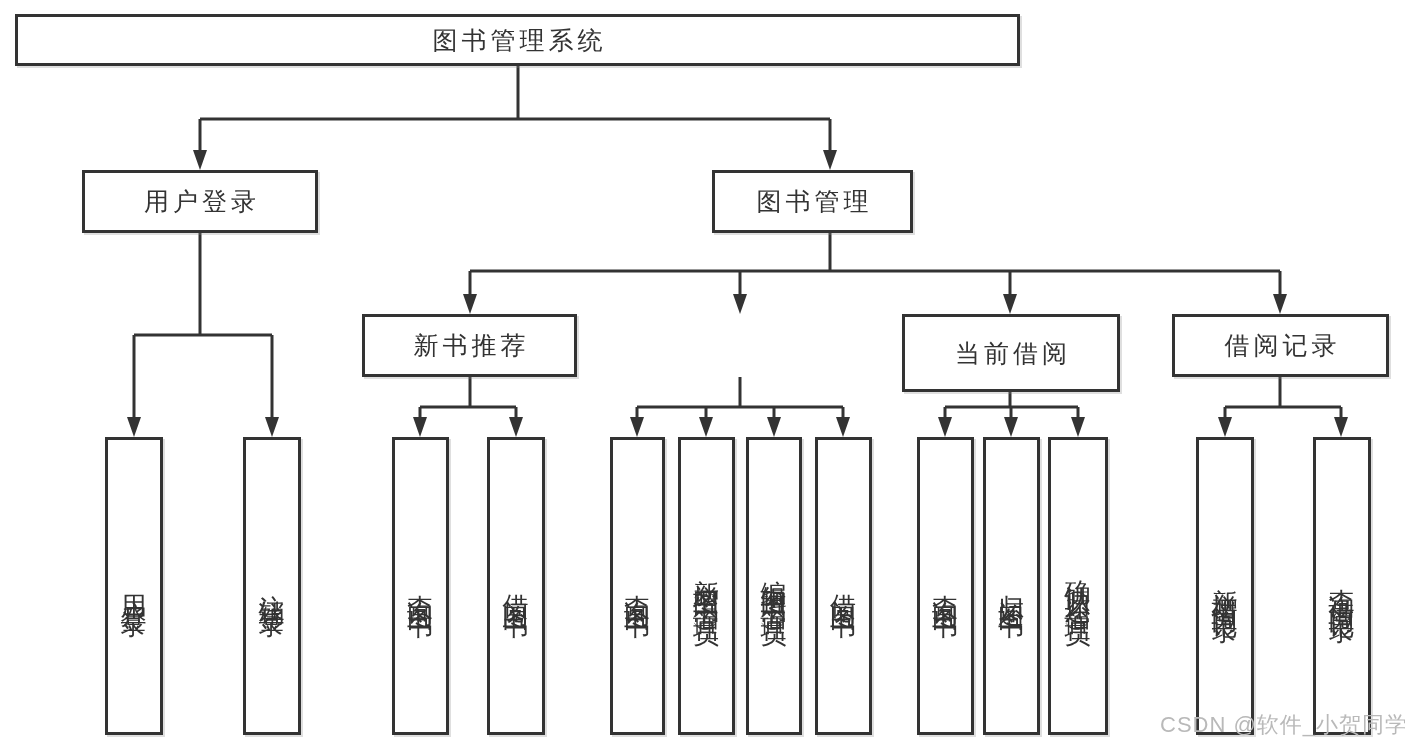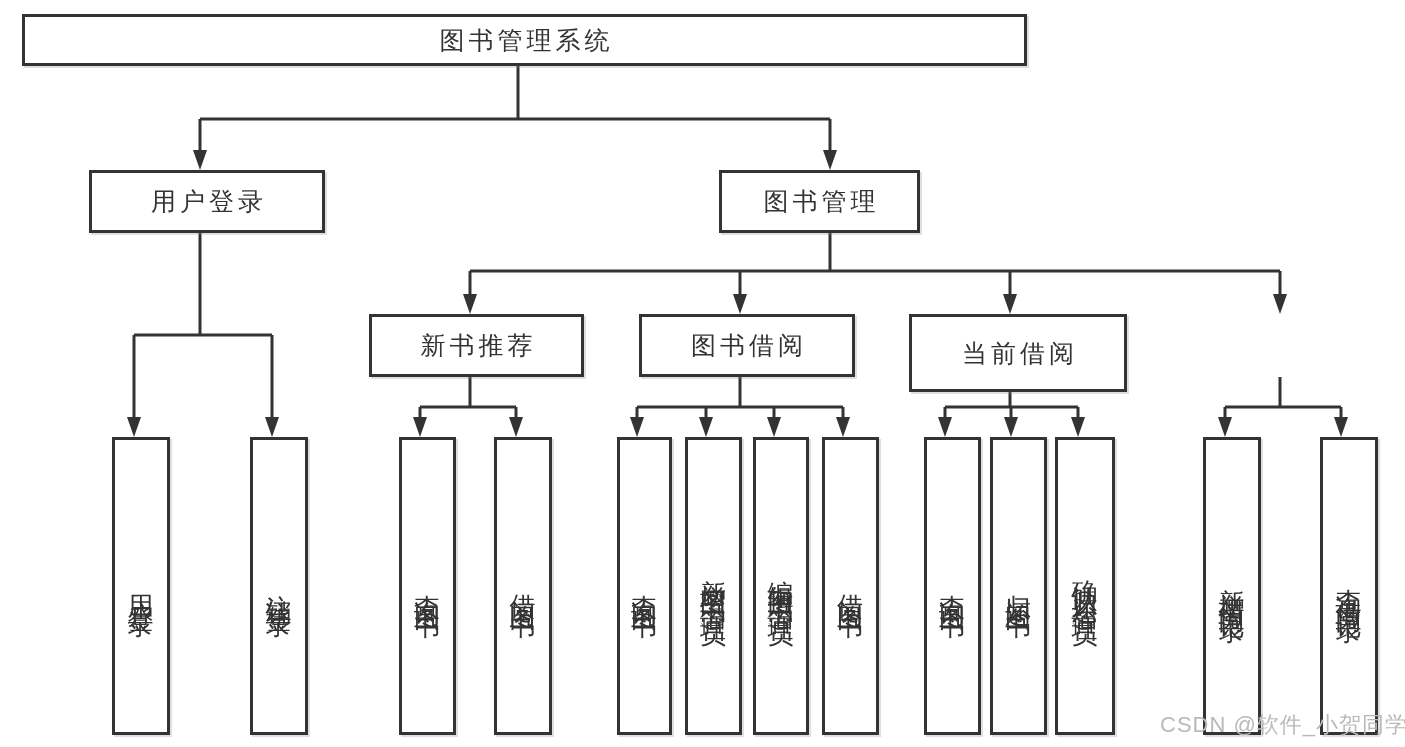"图书管理系统" .node { margin-left: 7px -> none }
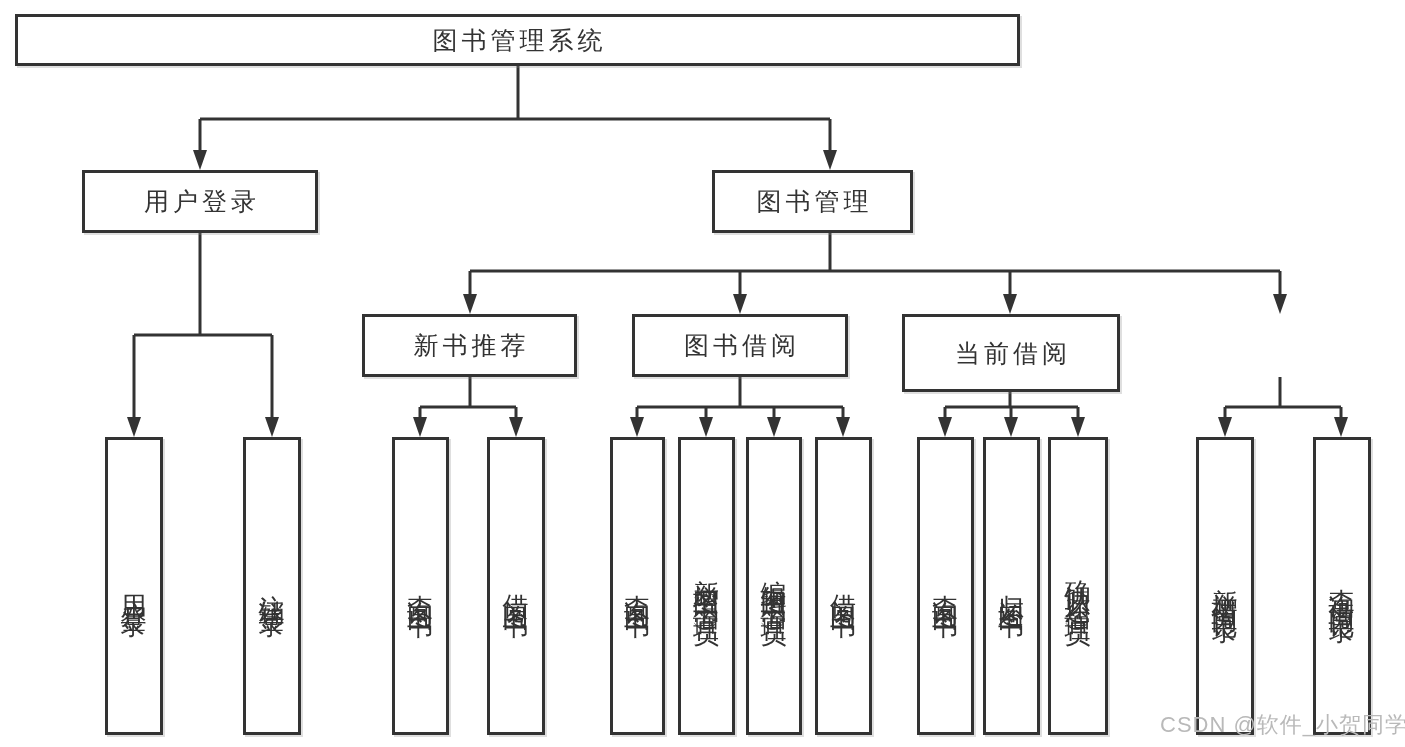"图书借阅" div.node { html: <div> <span>图书借阅</span> </div> -> none }
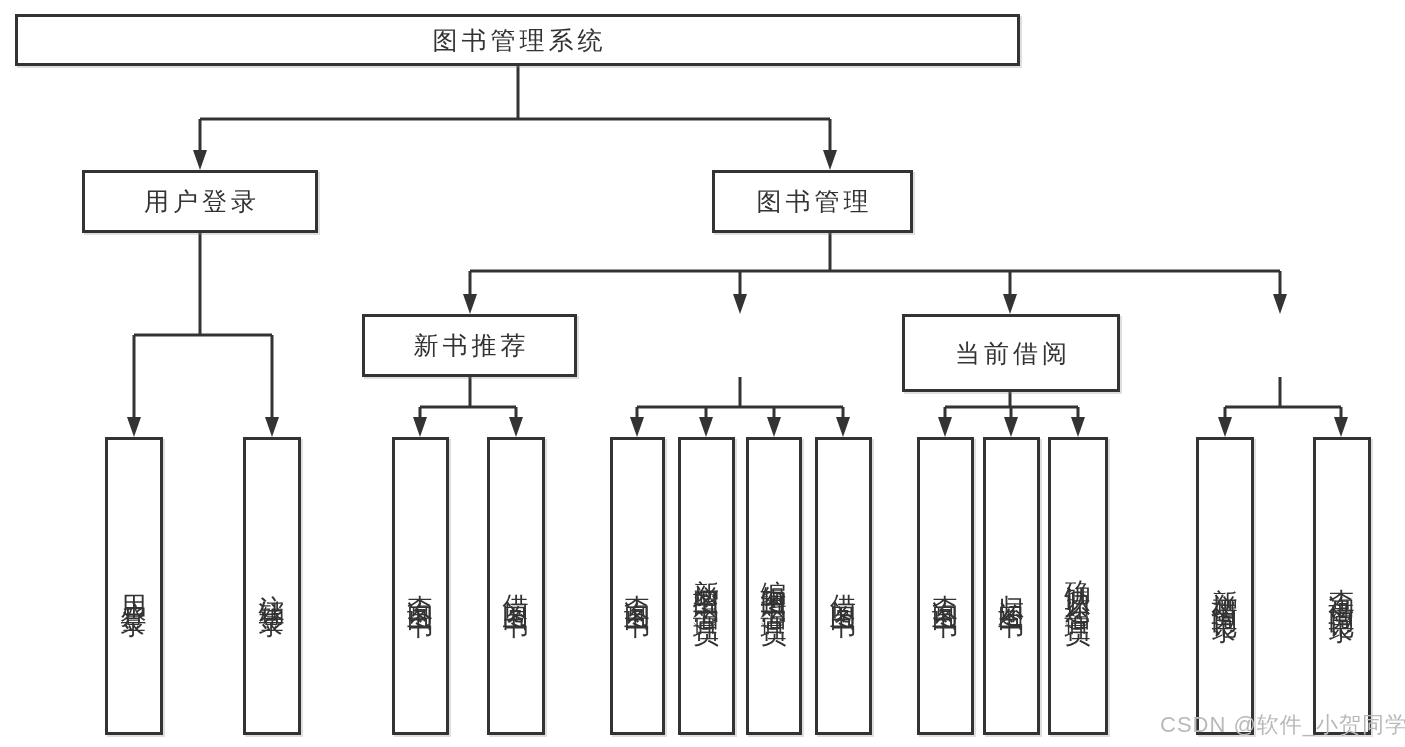"借阅记录" div.node { html: none -> <div> <span>借阅记录</span> </div> }
